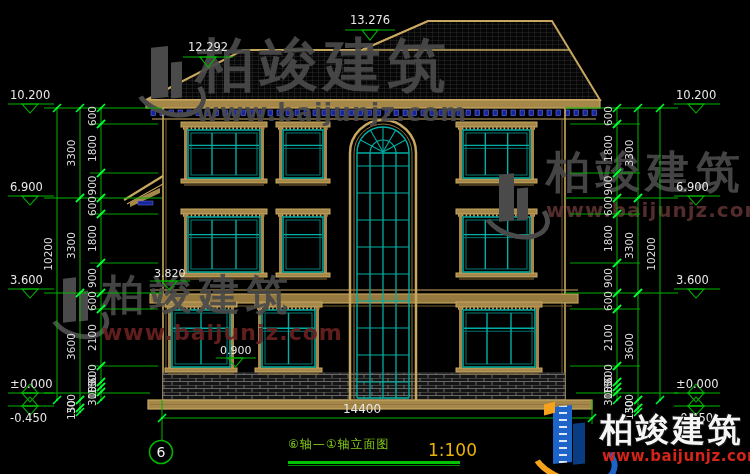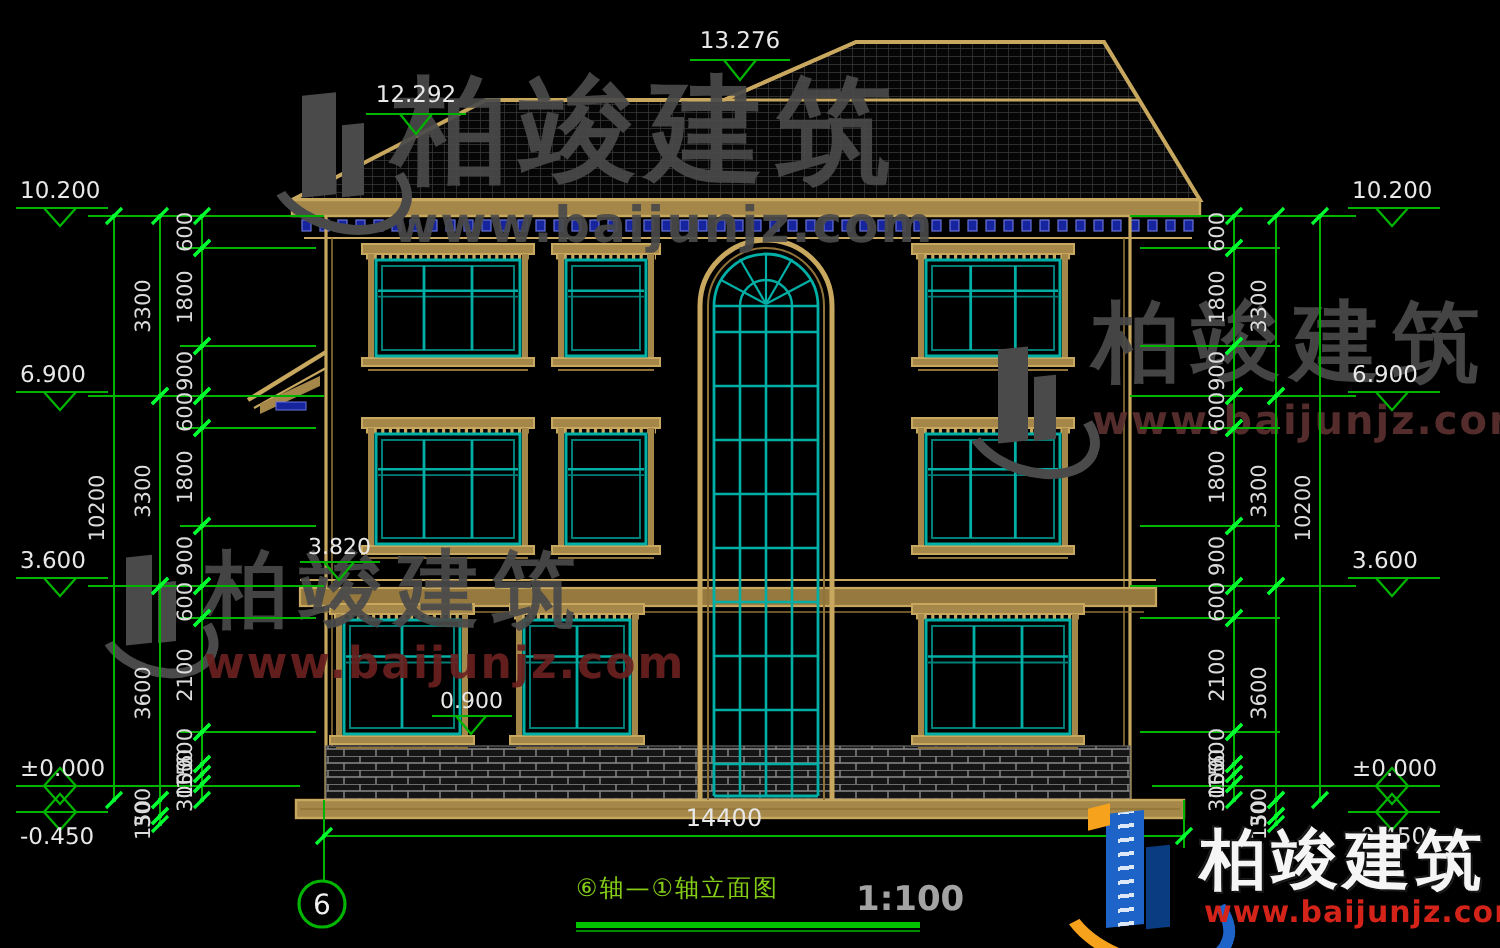"1:100" #title-scale { color: #a3a3a3 -> #eab308; font-weight: bold -> normal }
